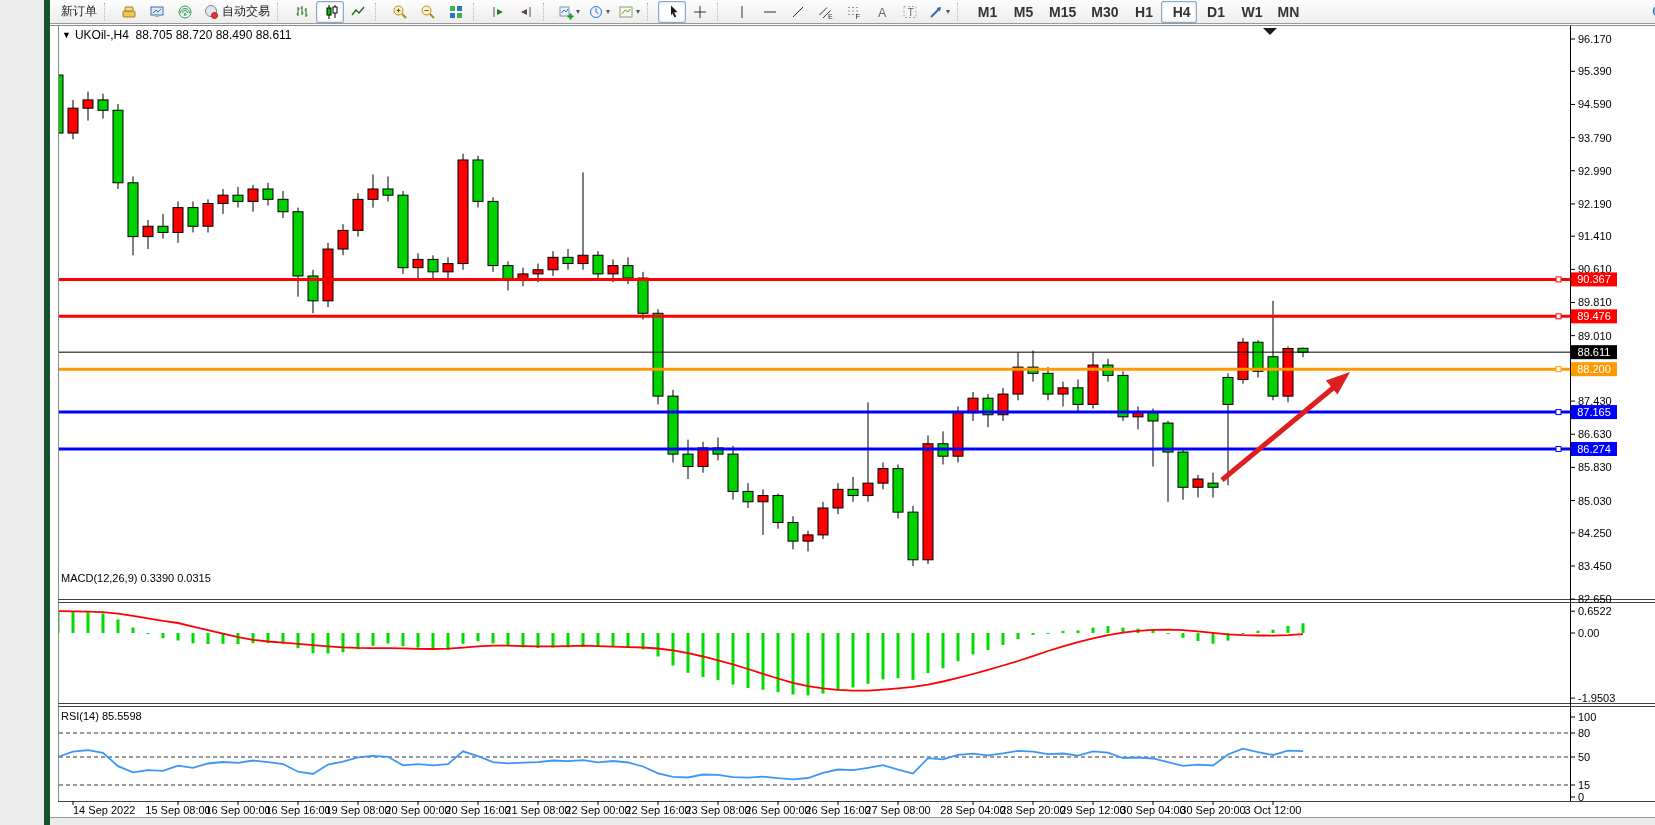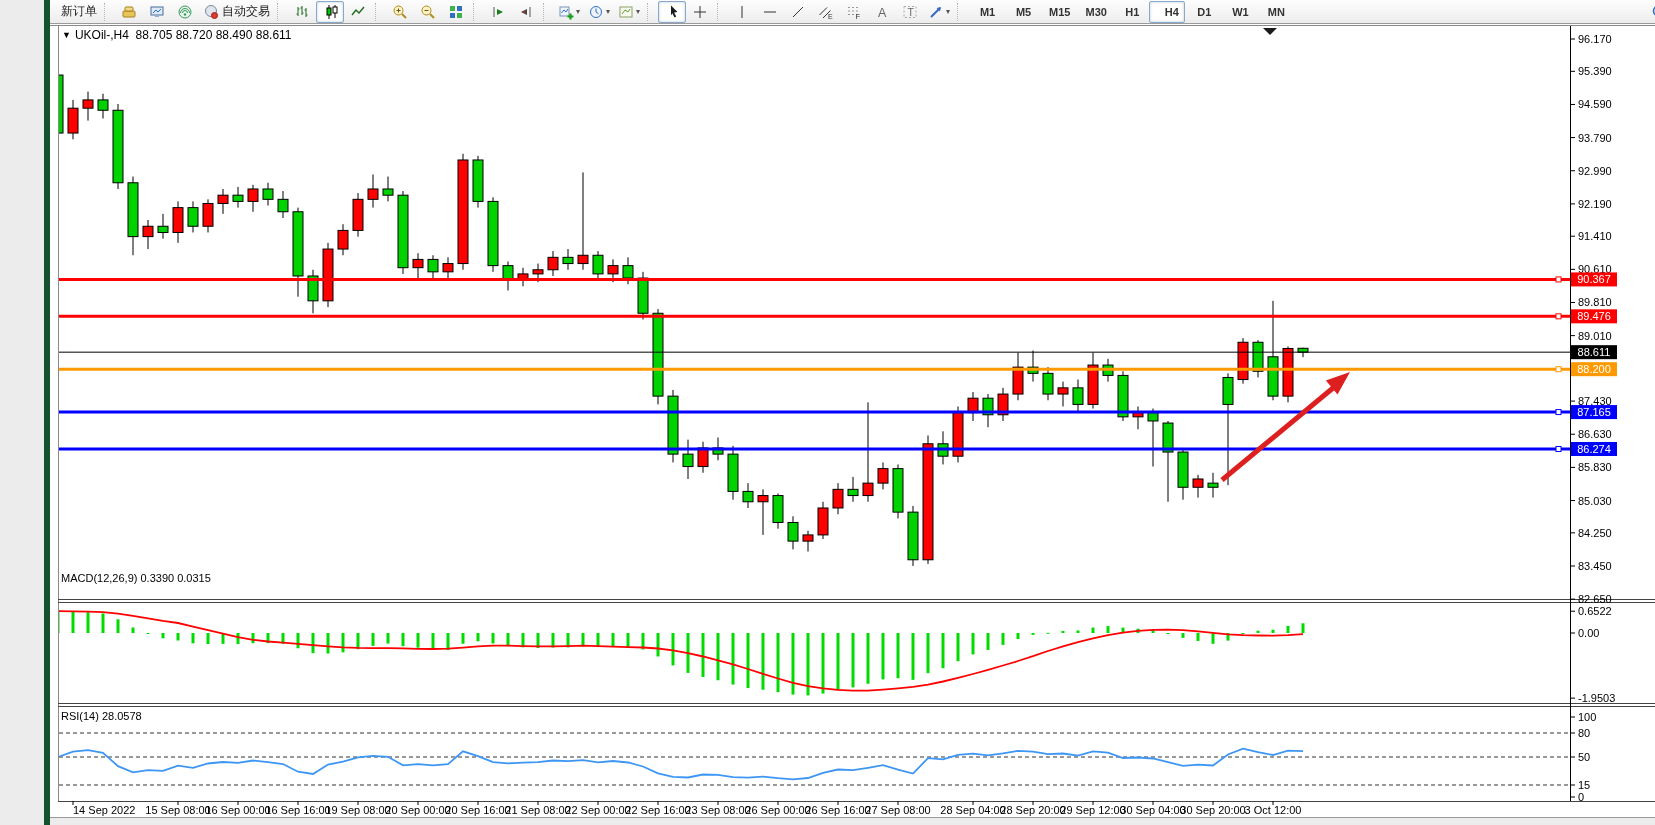"M1" .tb.tf { font-size: 11px -> 14px }
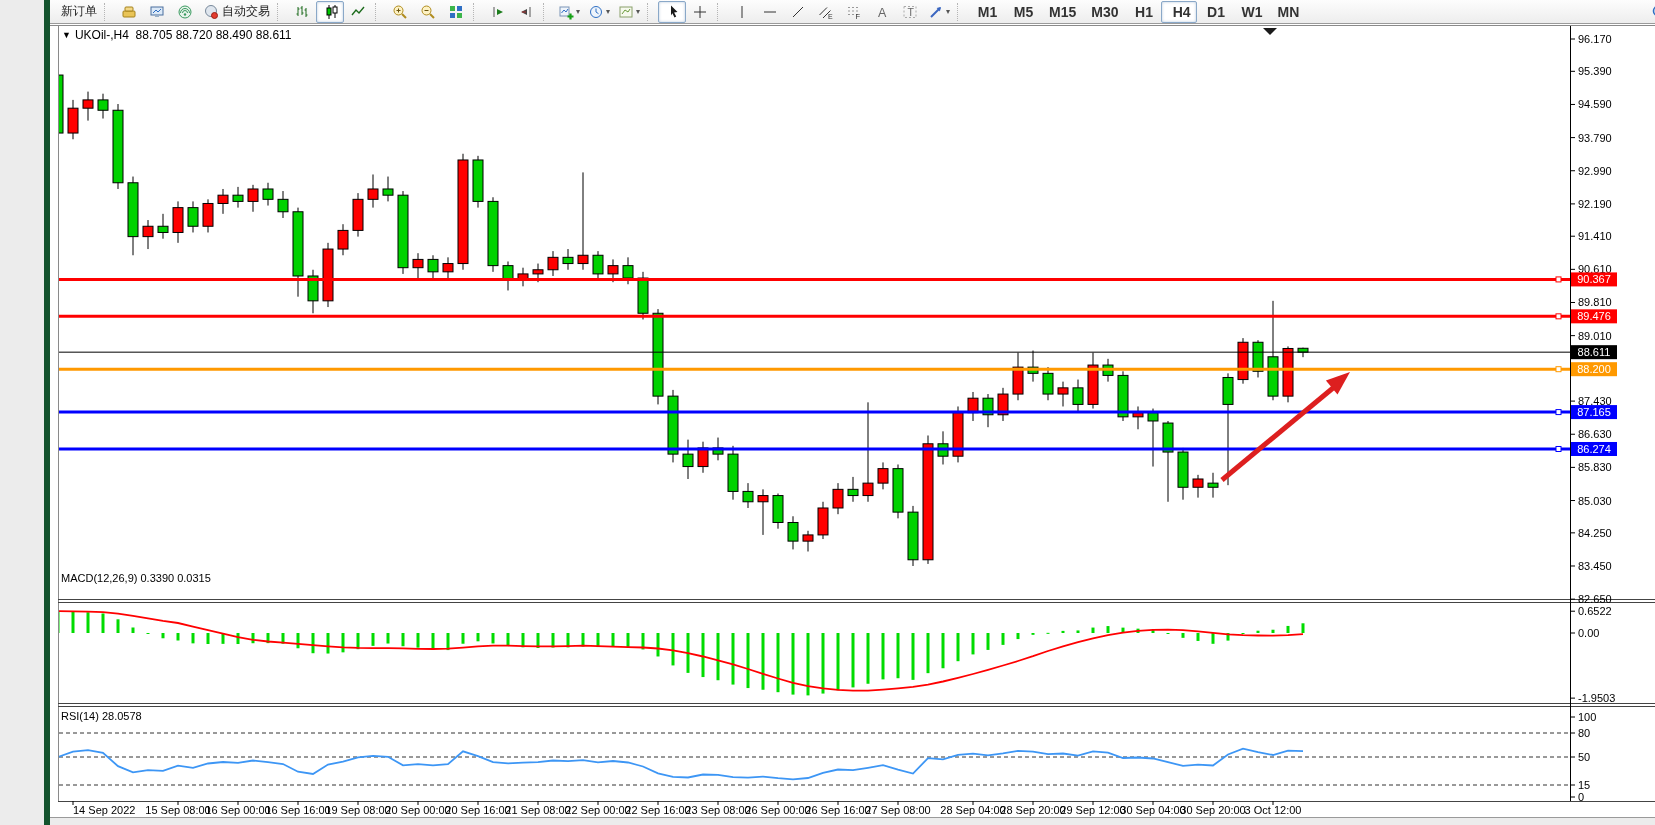"RSI(14) 28.0578" div.ovl { text: 28.0578 -> 85.5598 }
